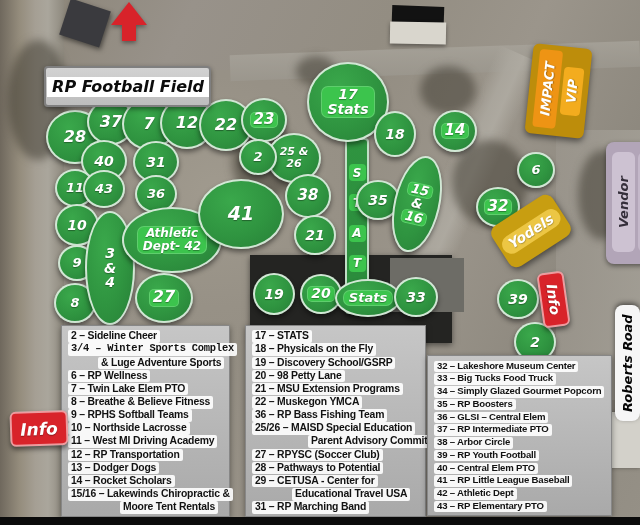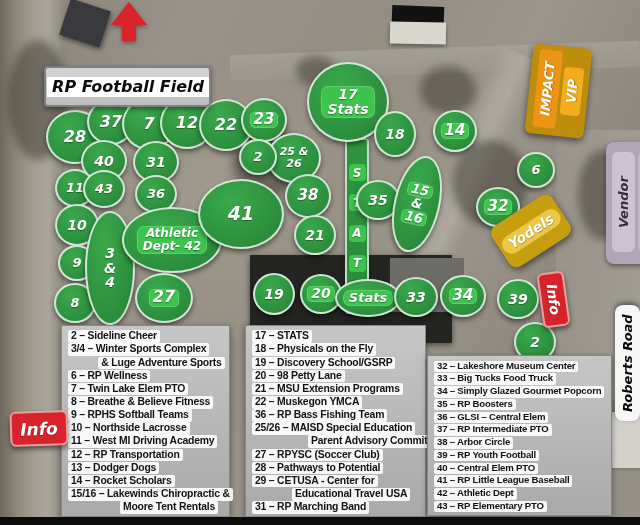"34" div.booth { html: <div> <span>34</span> </div> -> none }
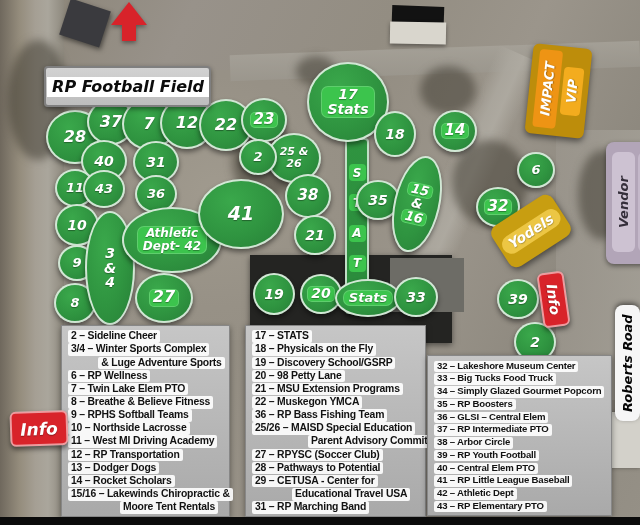"3/4 – Winter Sports Complex" div.lrow { font-family: none -> Liberation Mono, monospace }
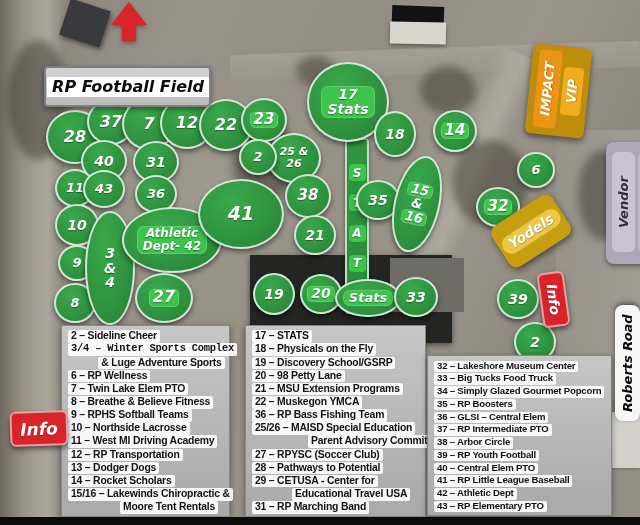"& Luge Adventure Sports" div.lrow { justify-content: center -> none }
